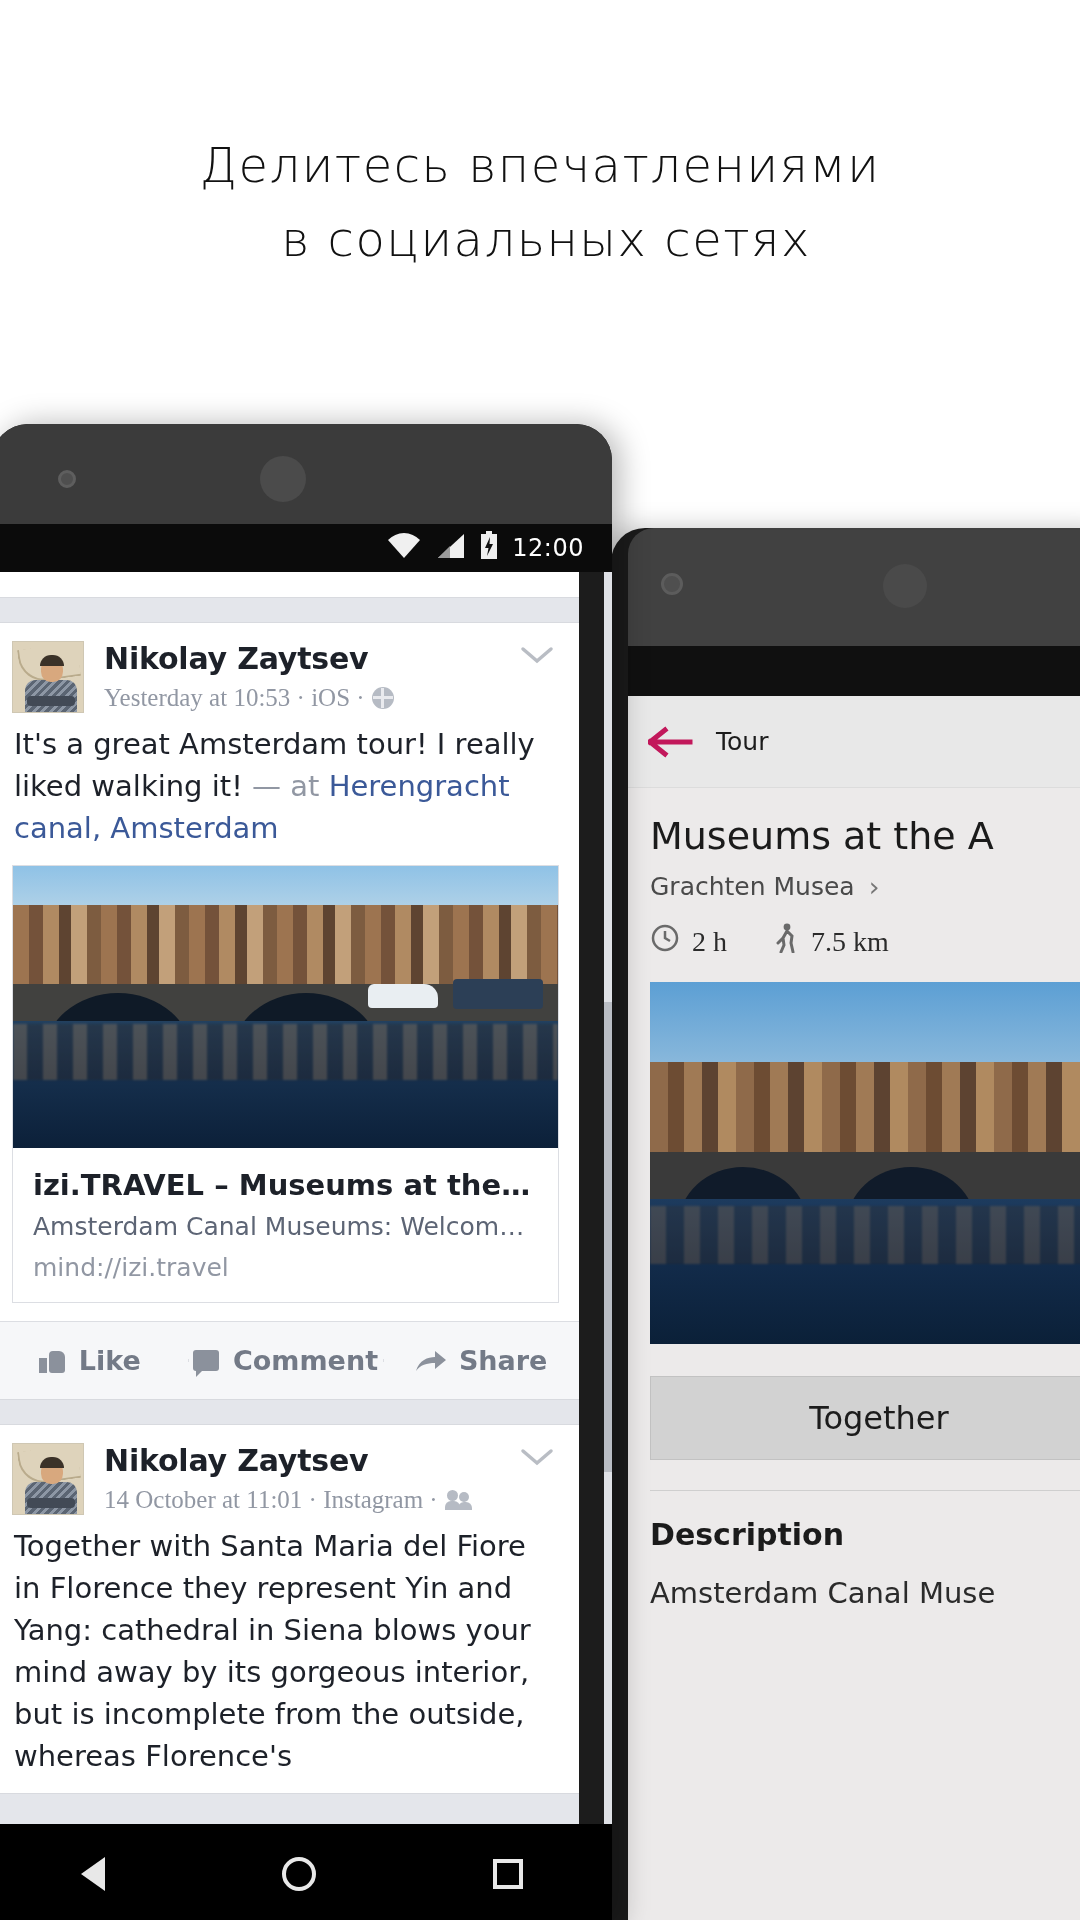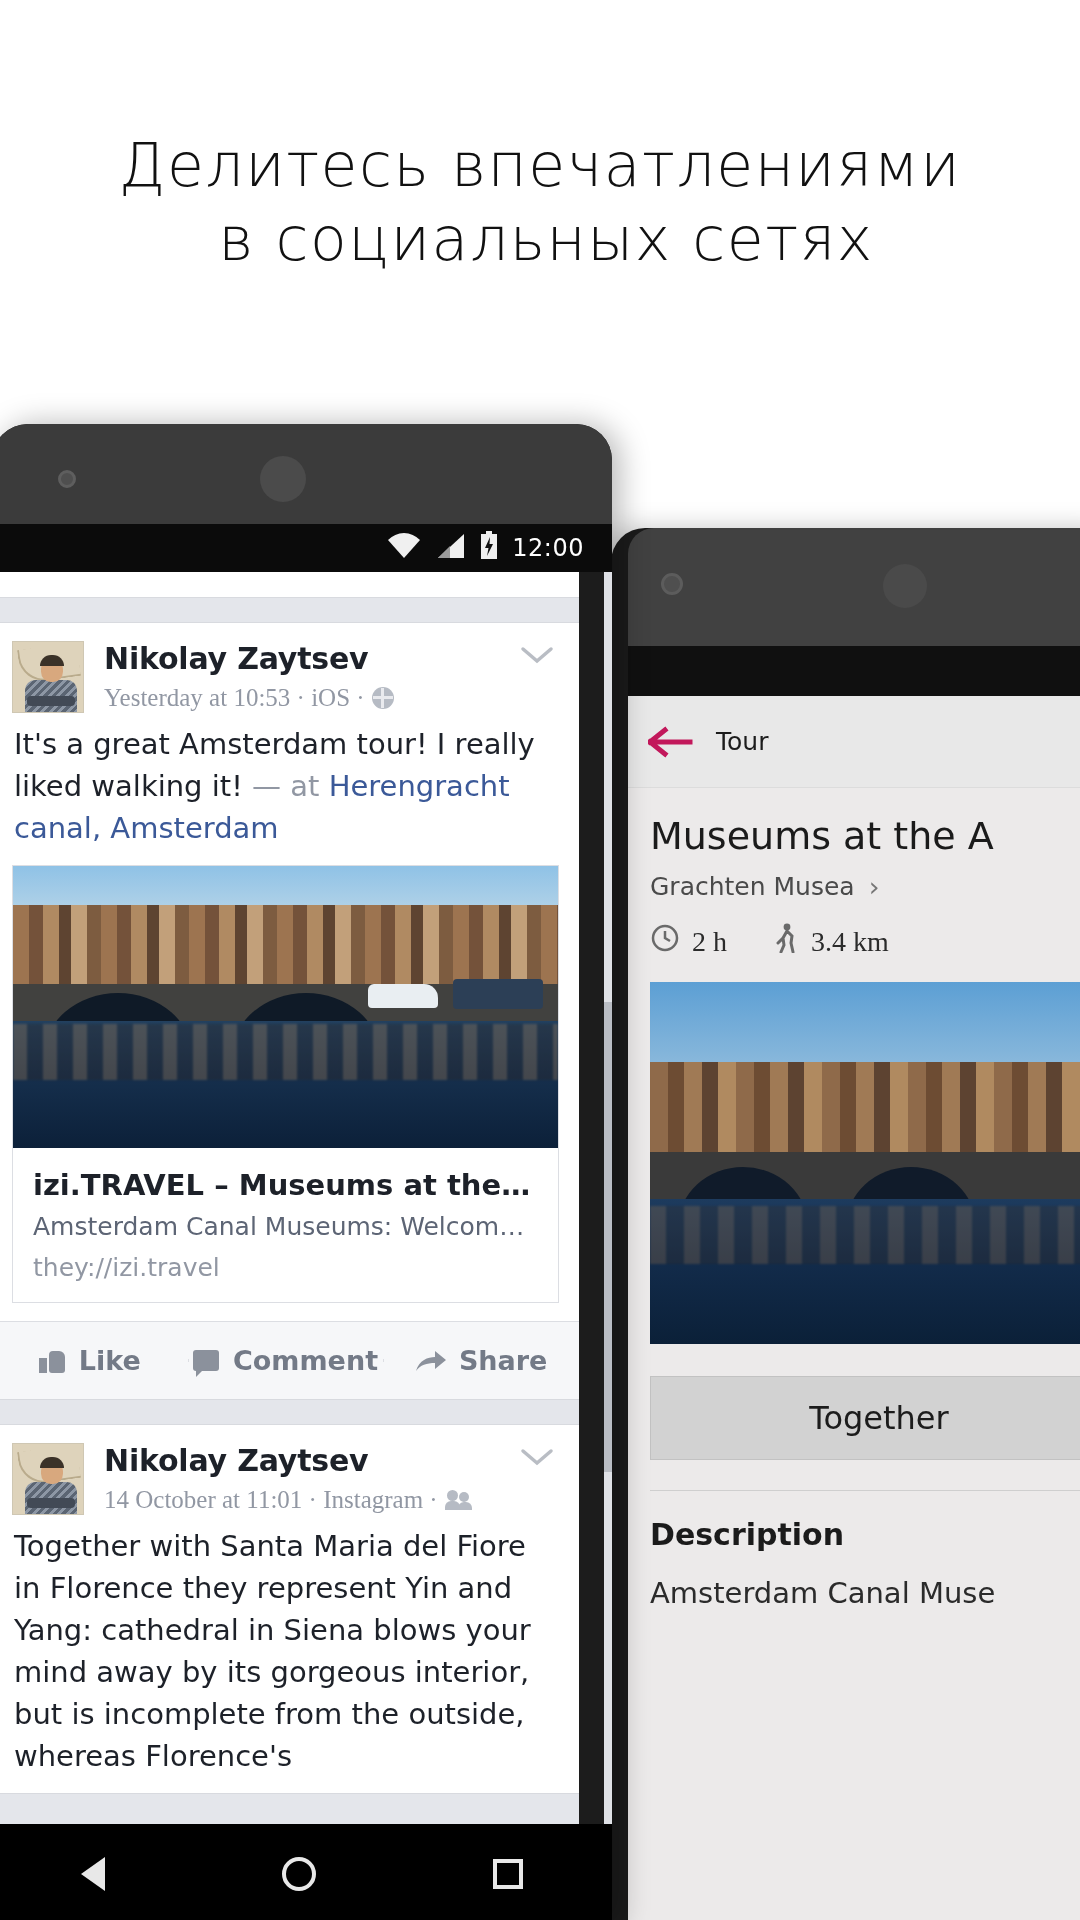"Делитесь впечатлениями" .headline { font-size: 60px -> 48px }
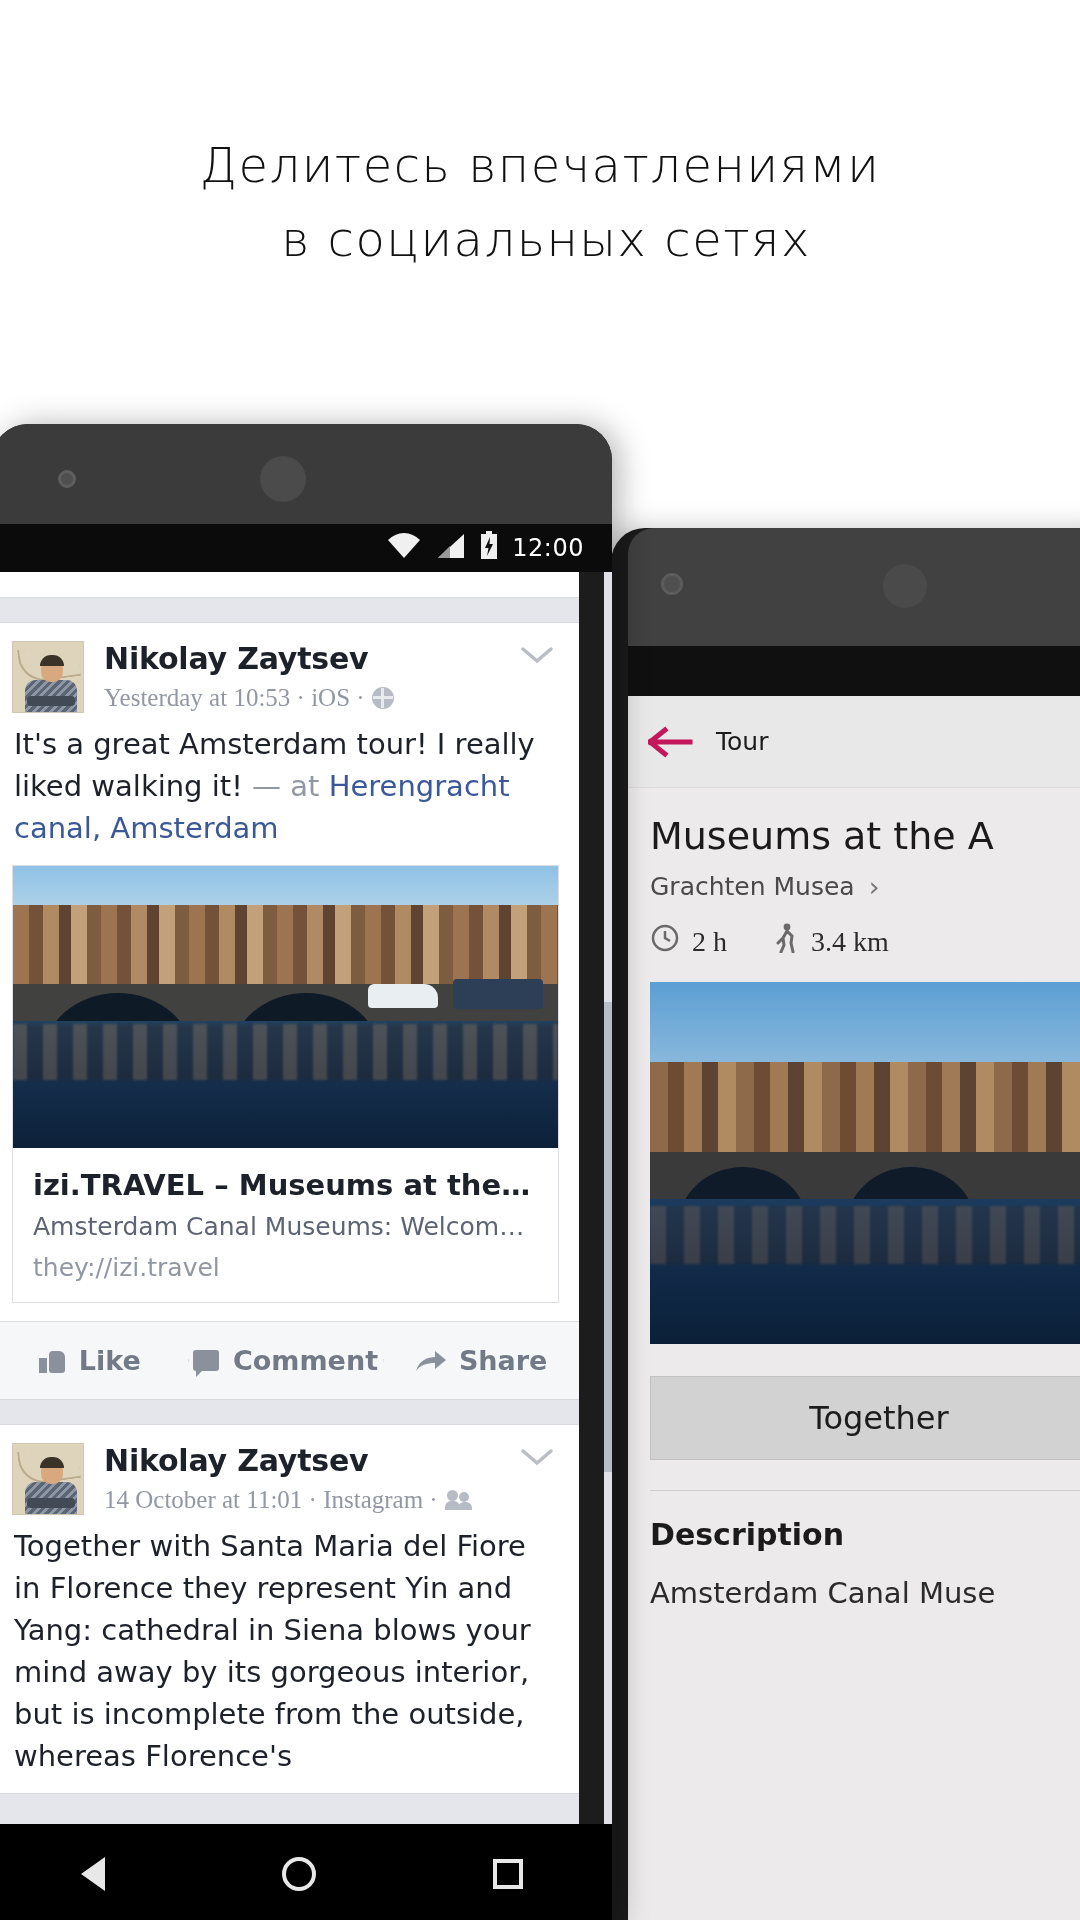"3.4 km" span { text: 3.4 -> 7.5 }
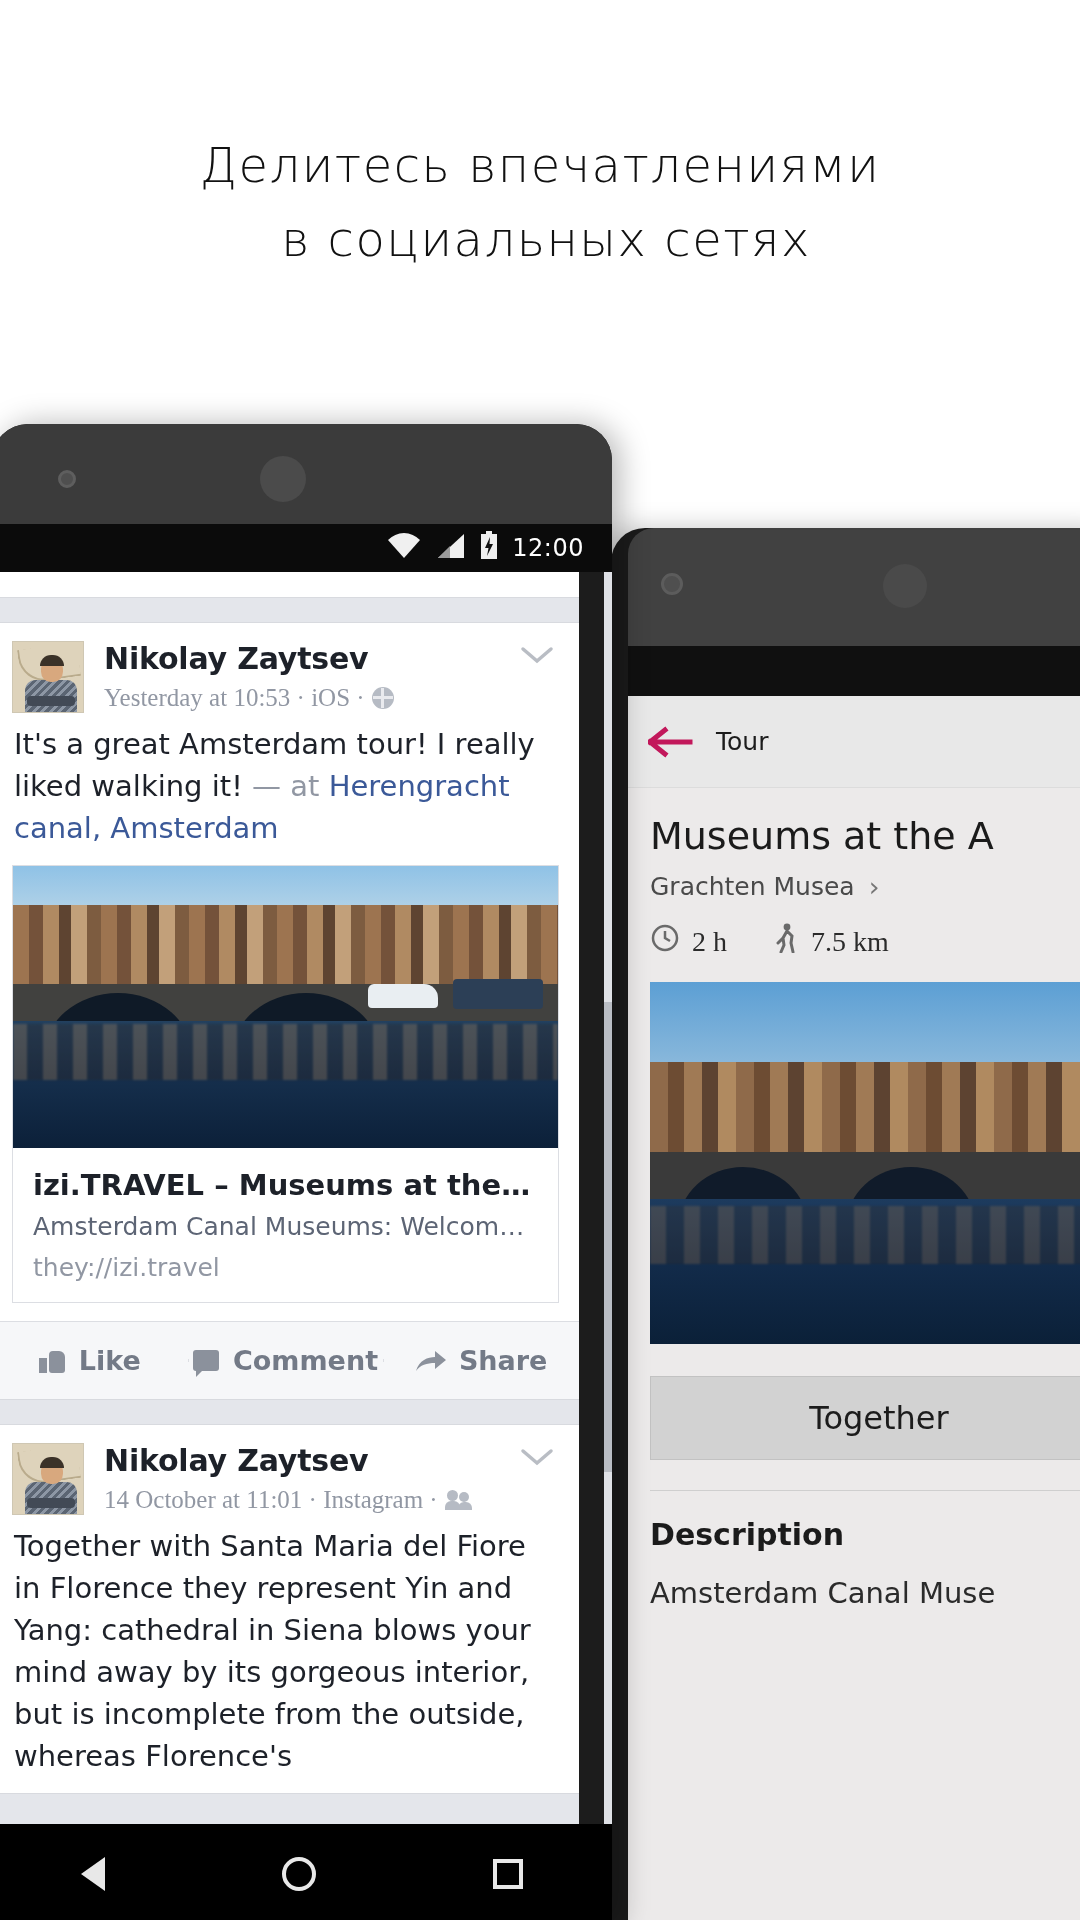"they://izi.travel" div.lp-url { text: they://izi.travel -> mind://izi.travel }
